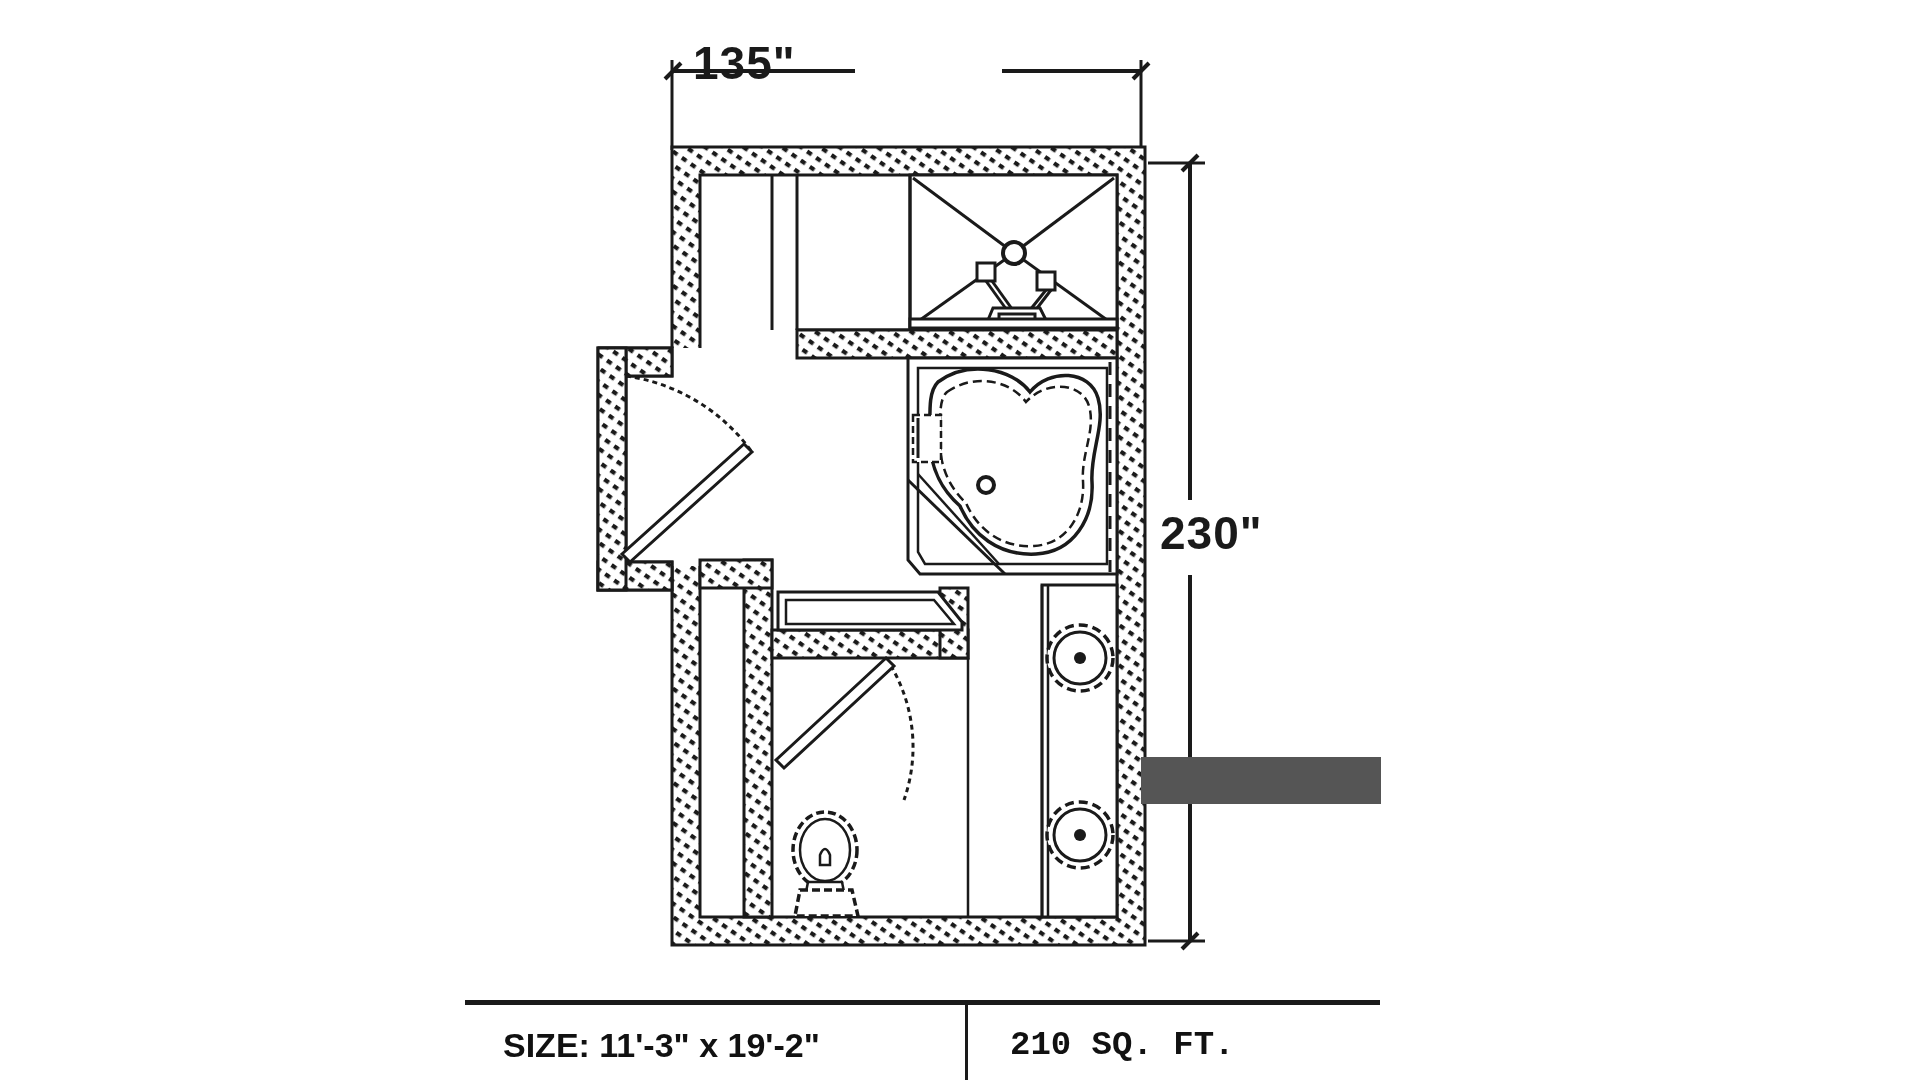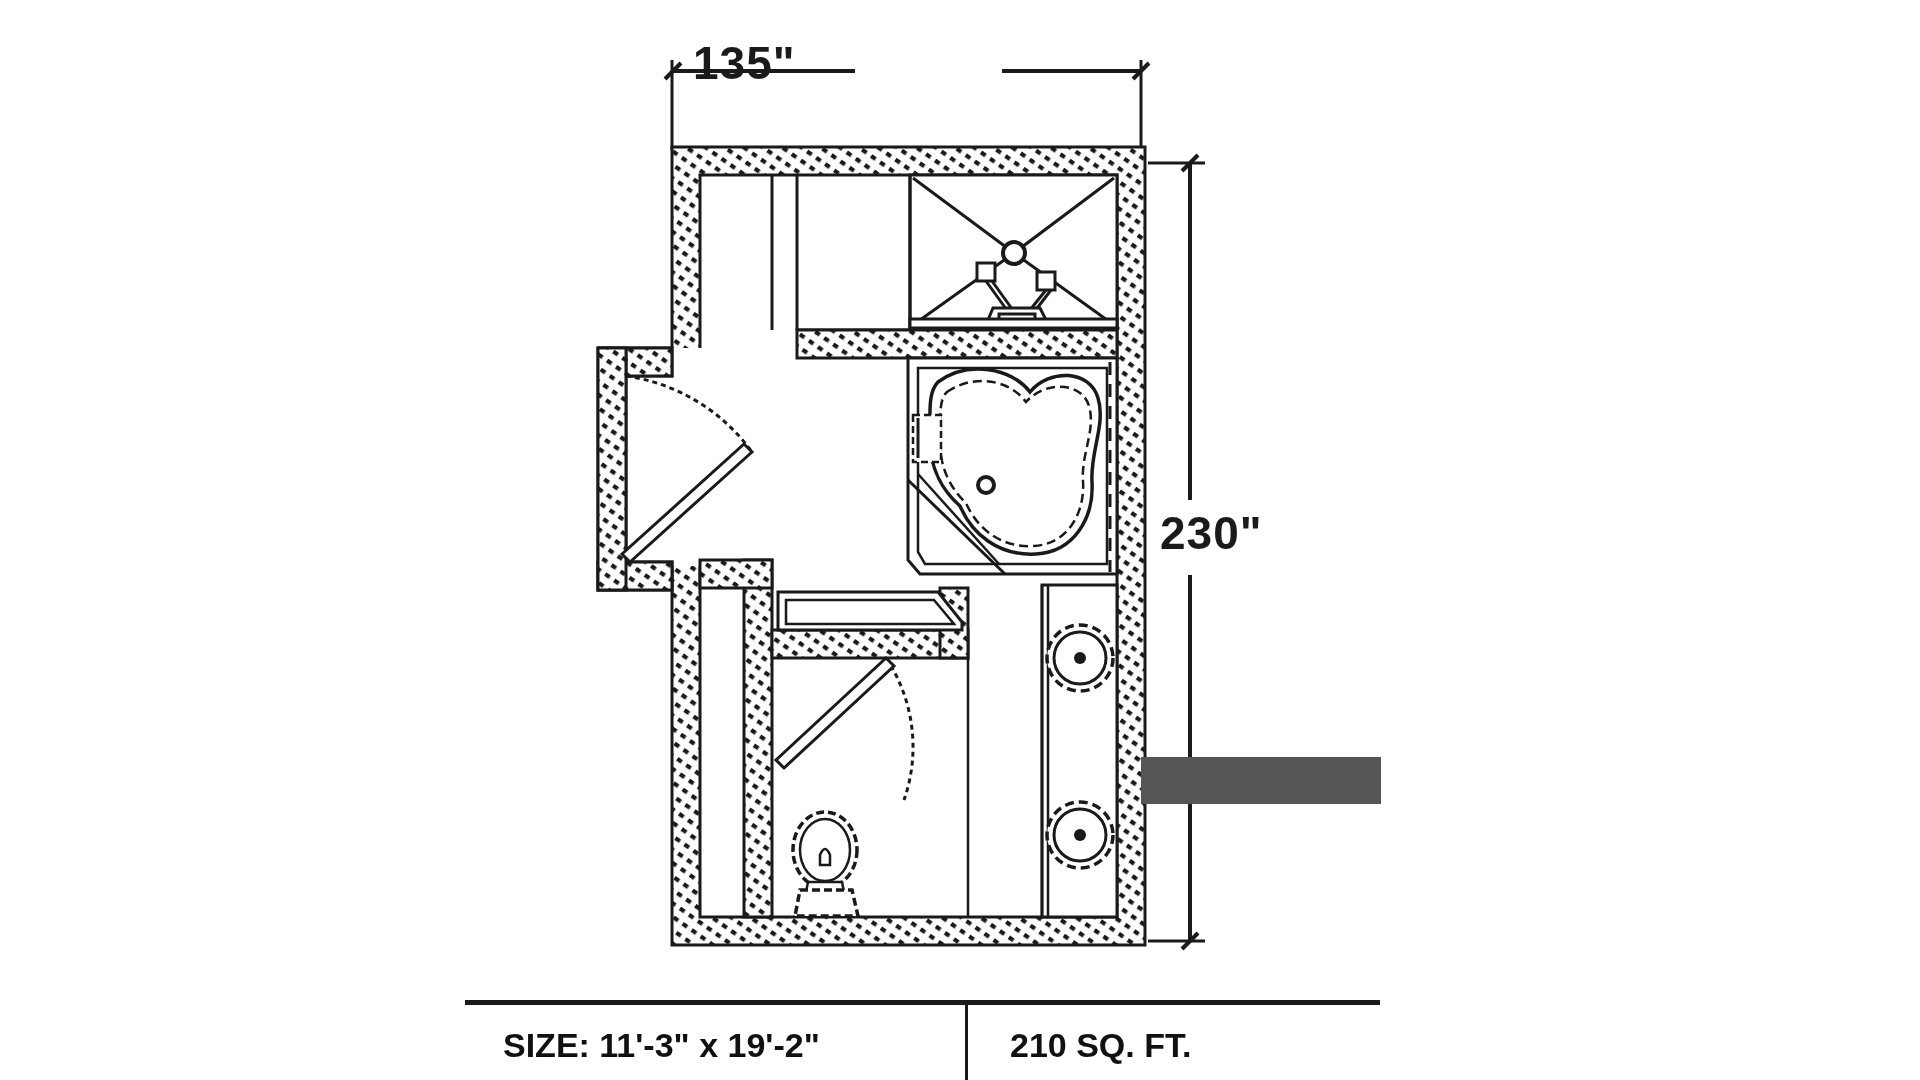"210 SQ. FT." #caption-area { font-family: none -> Liberation Mono, monospace }
